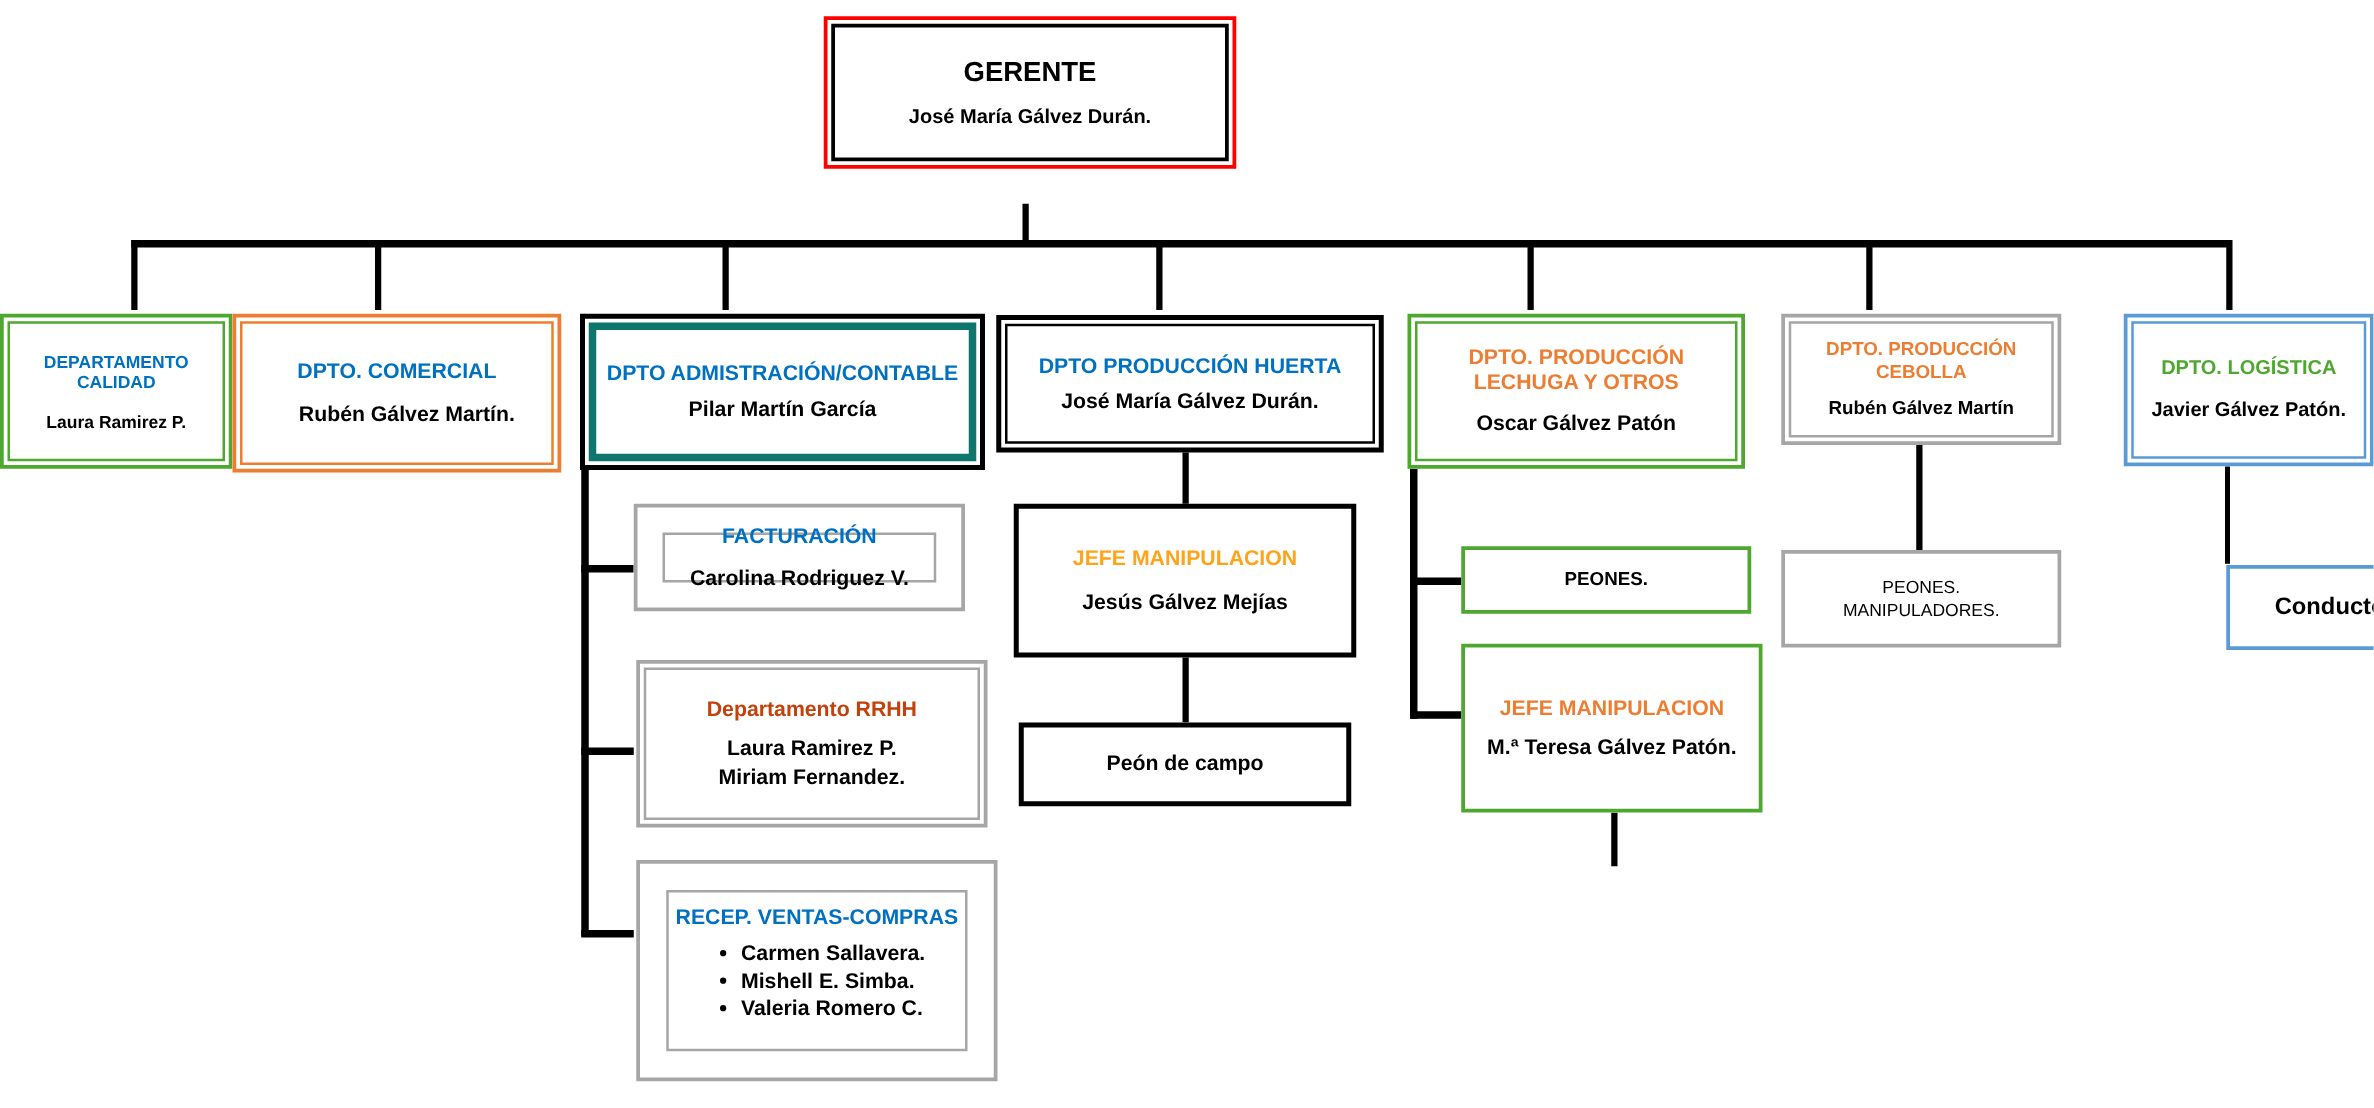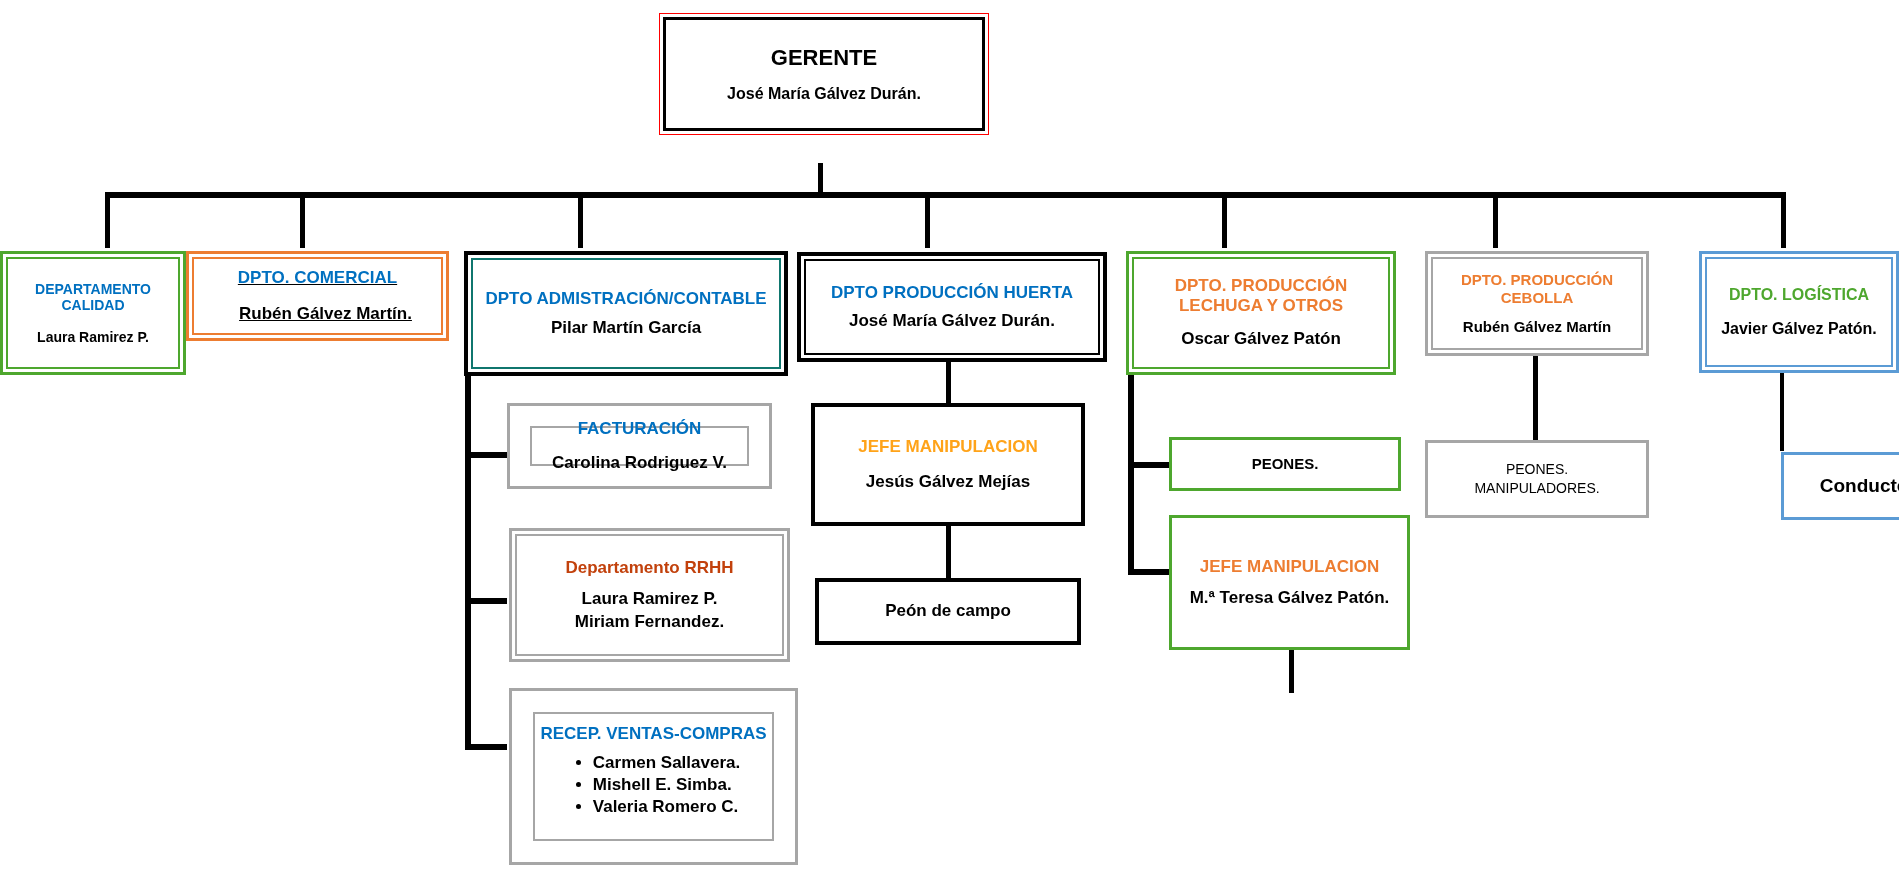"GERENTE" .dbl { border: 1px solid #d946ef -> 3px solid #d946ef }
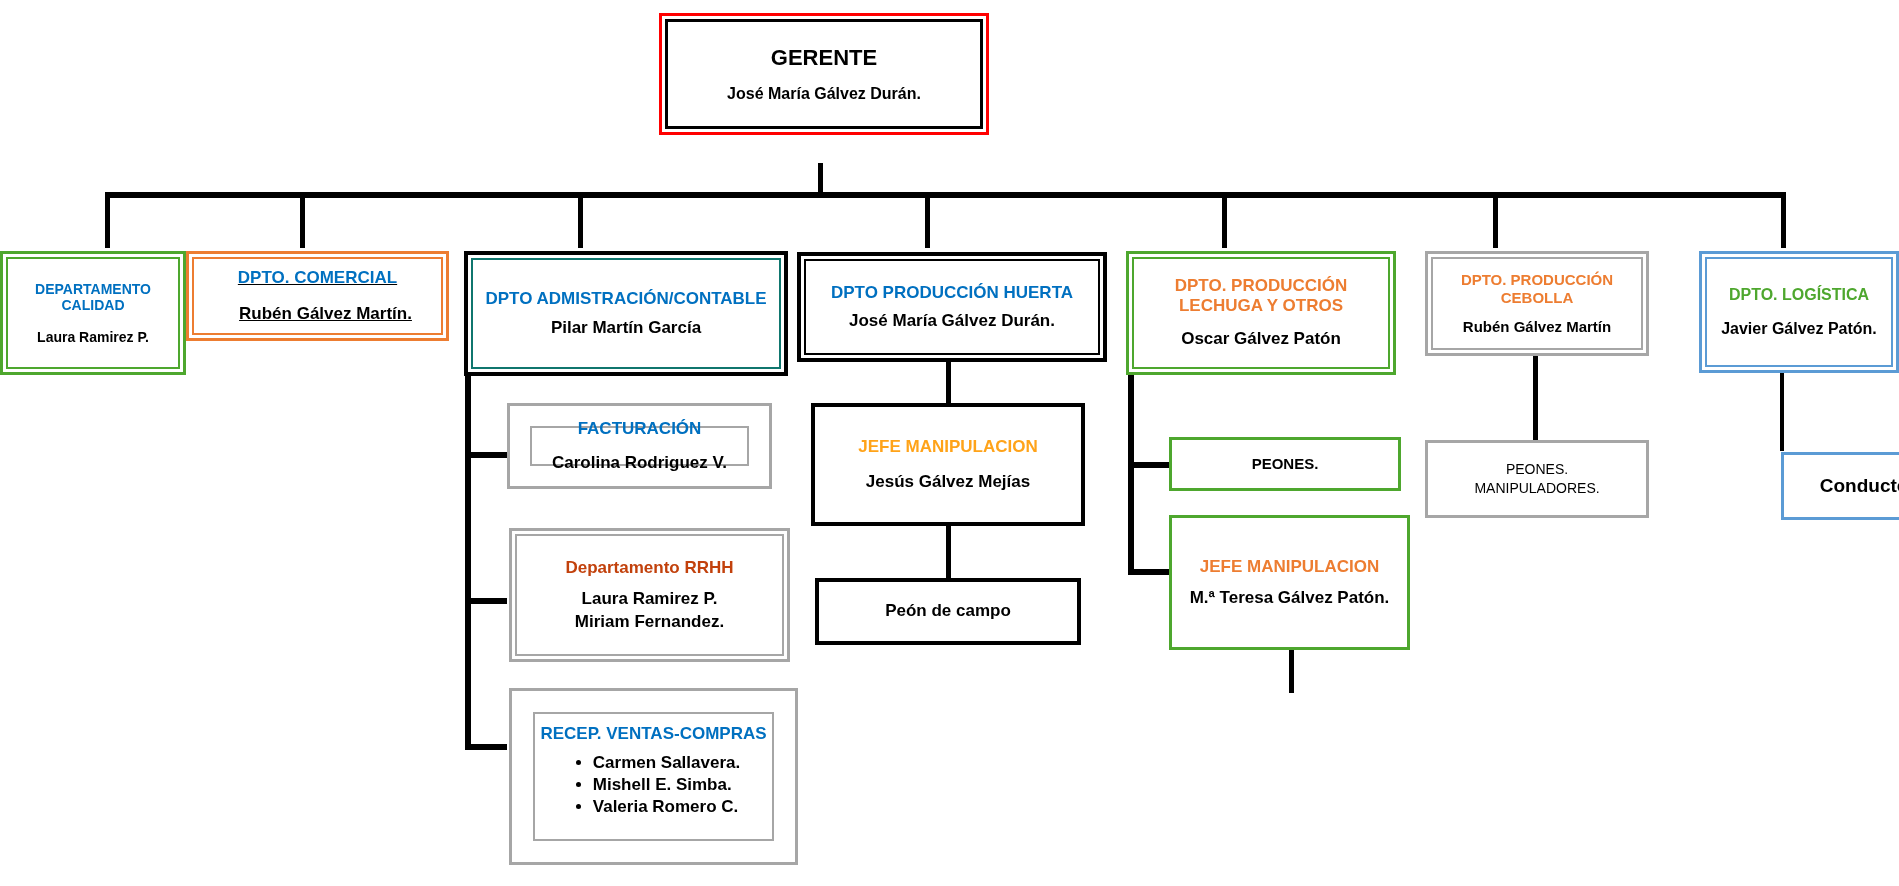"DPTO. COMERCIAL" div.node { height: 90px -> 127px; text-decoration: underline -> none }
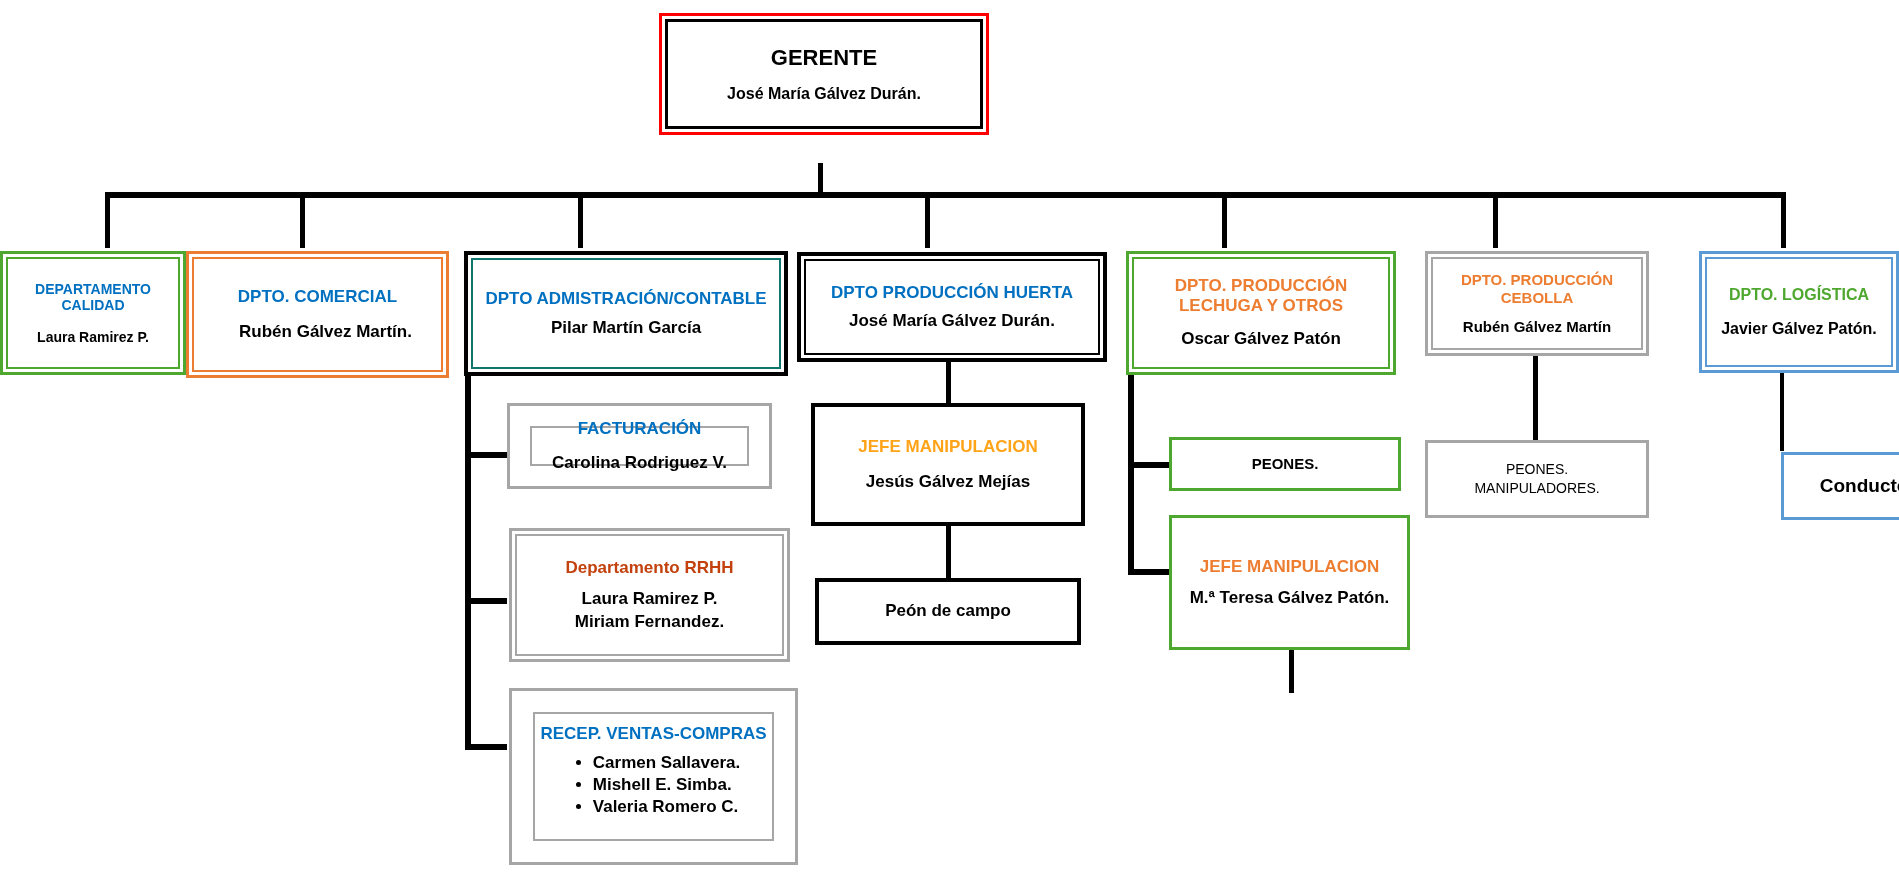"DPTO ADMISTRACIÓN/CONTABLE" div.inner { border: 2px solid #0f766e -> 6px solid #0f766e }
